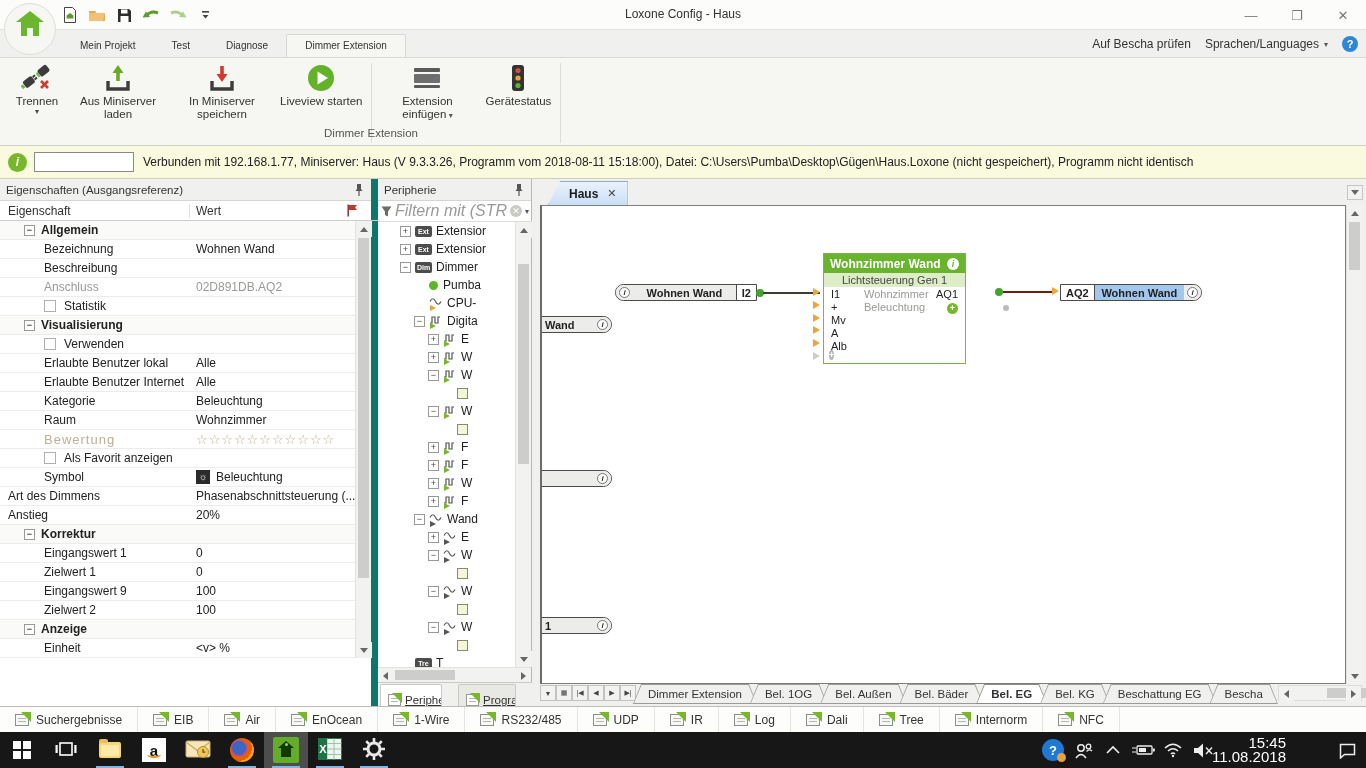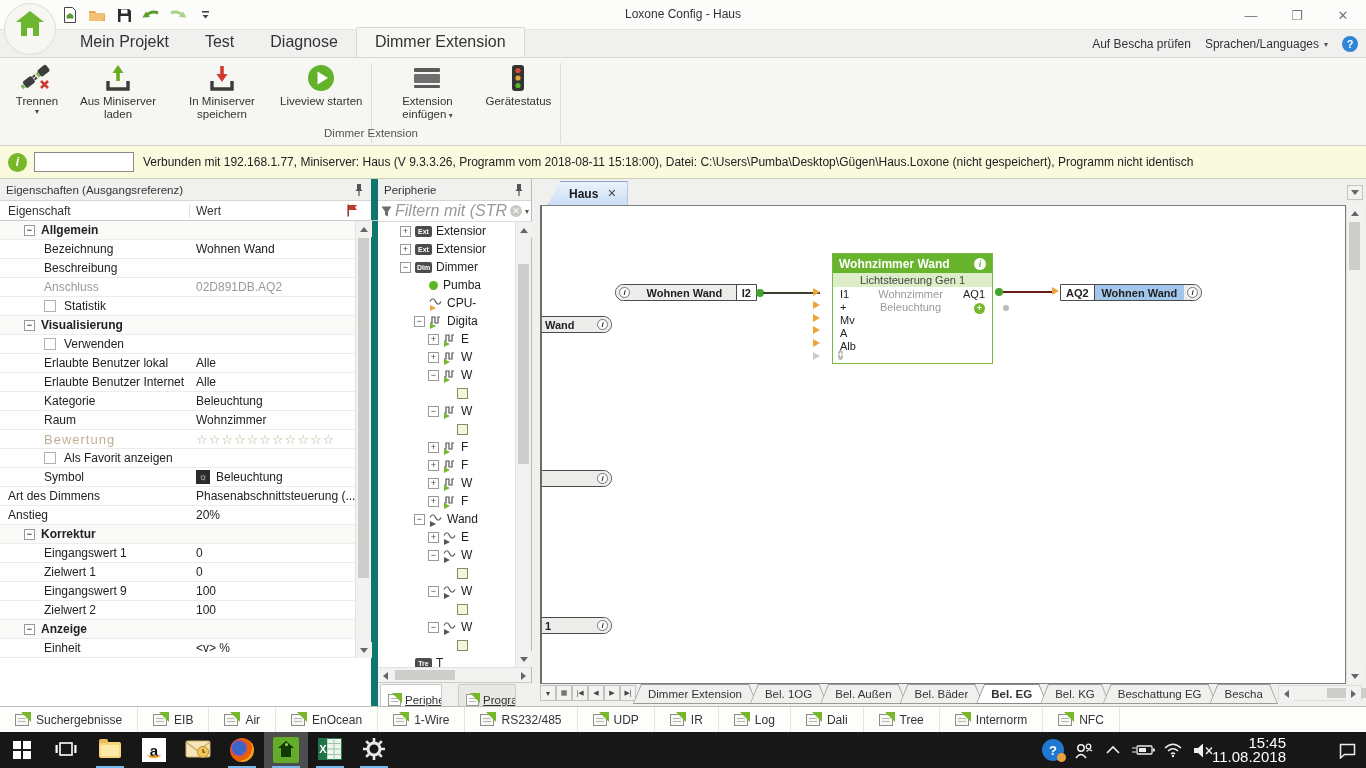"Mein Projekt" .mtab { font-size: 16px -> 10px }
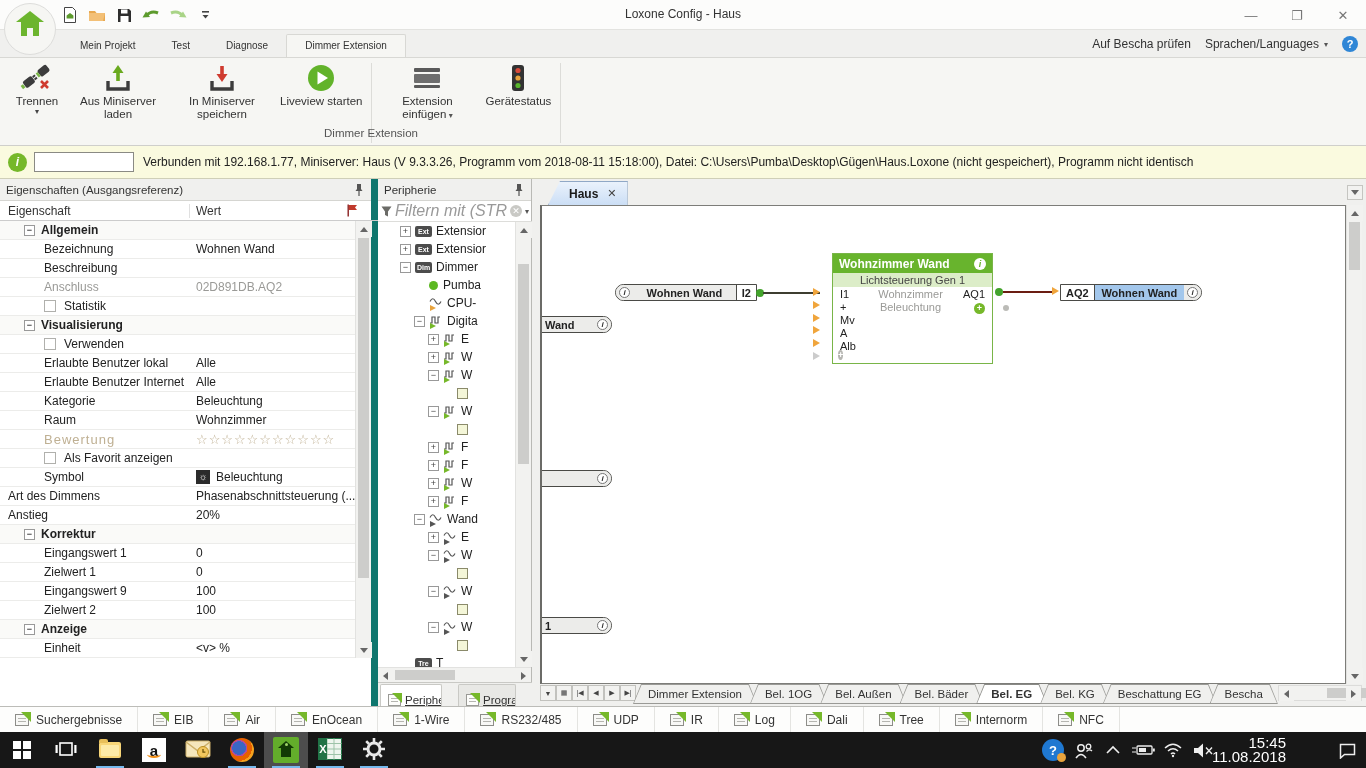"Wohnzimmer Wand" #fblock { left: 290px -> 281px; width: 161px -> 143px }
